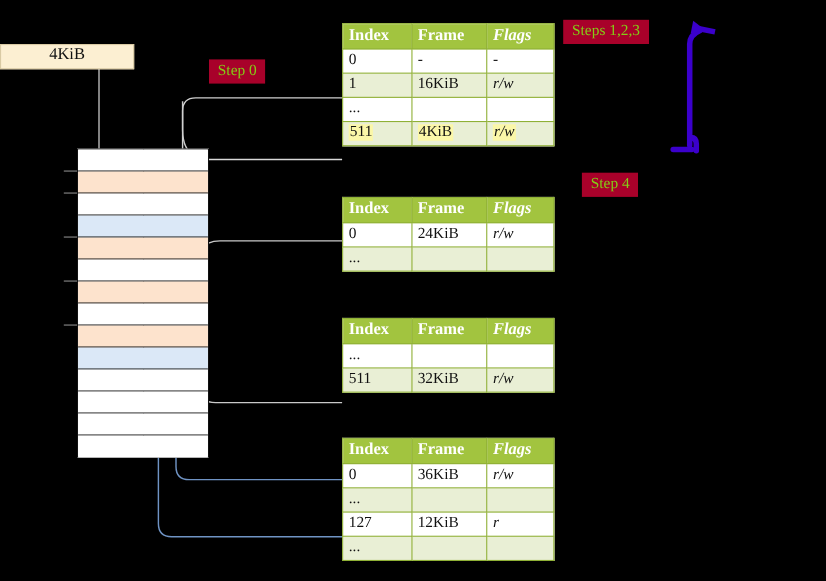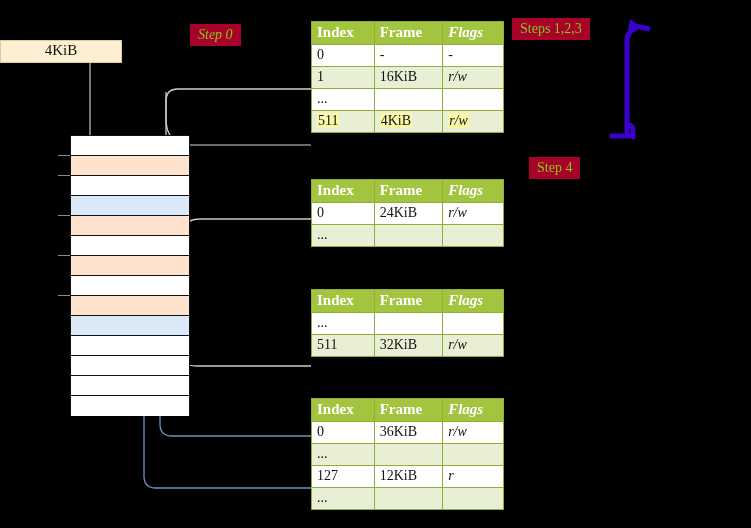"Step 0" div.badge { font-style: italic -> none; top: 24px -> 54px }
